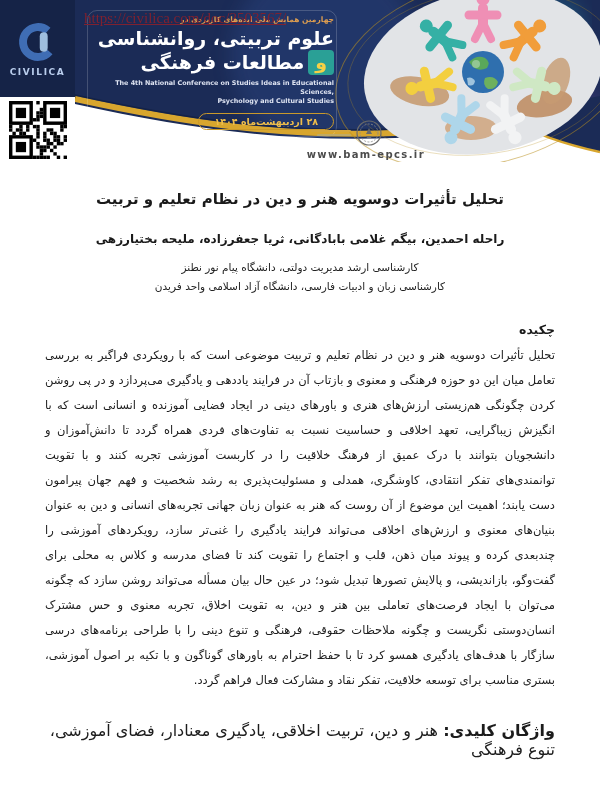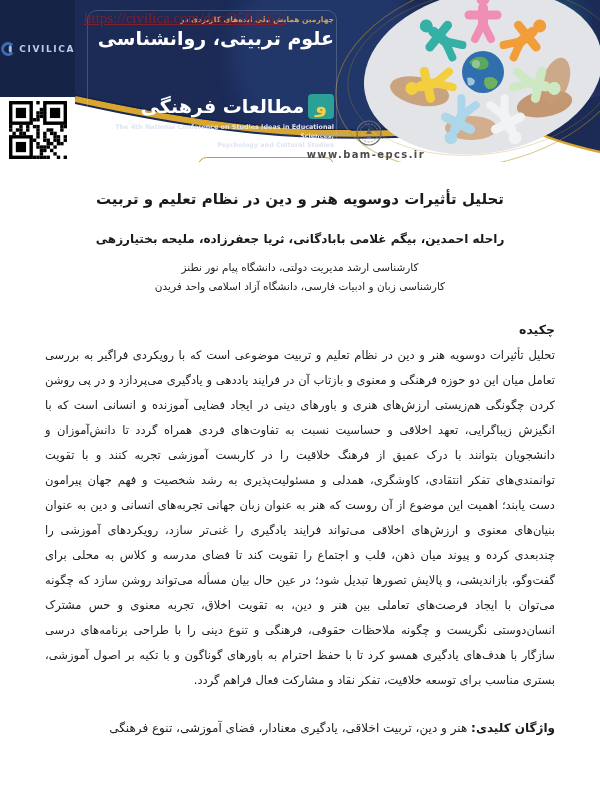"CIVILICA" .logo-box { flex-direction: row -> column }
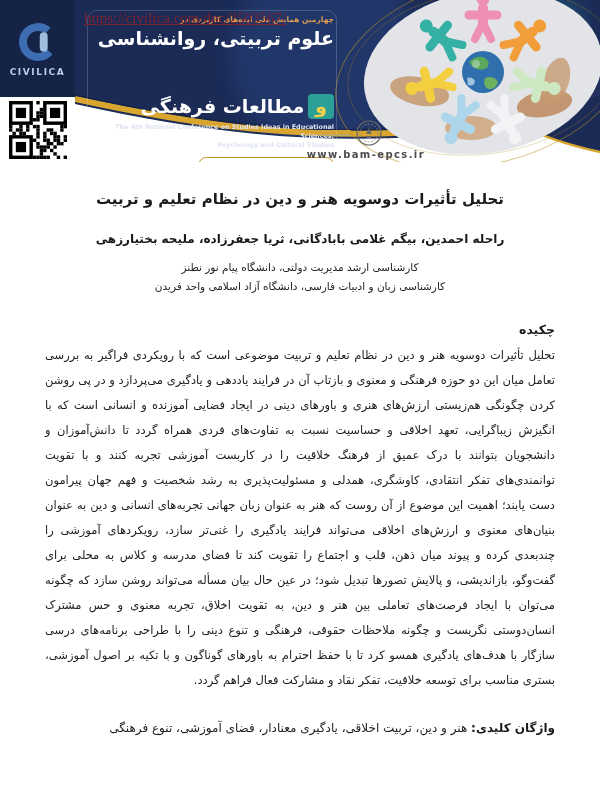"ومطالعات فرهنگی" .big2 { margin-top: 44px -> none }
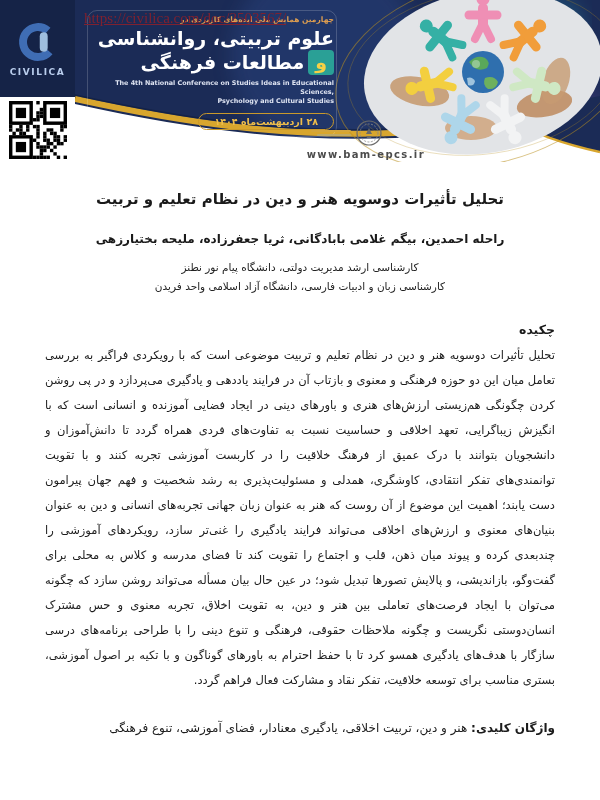"واژگان کلیدی: هنر و دین،" .keywords { font-size: 12px -> 16px }
